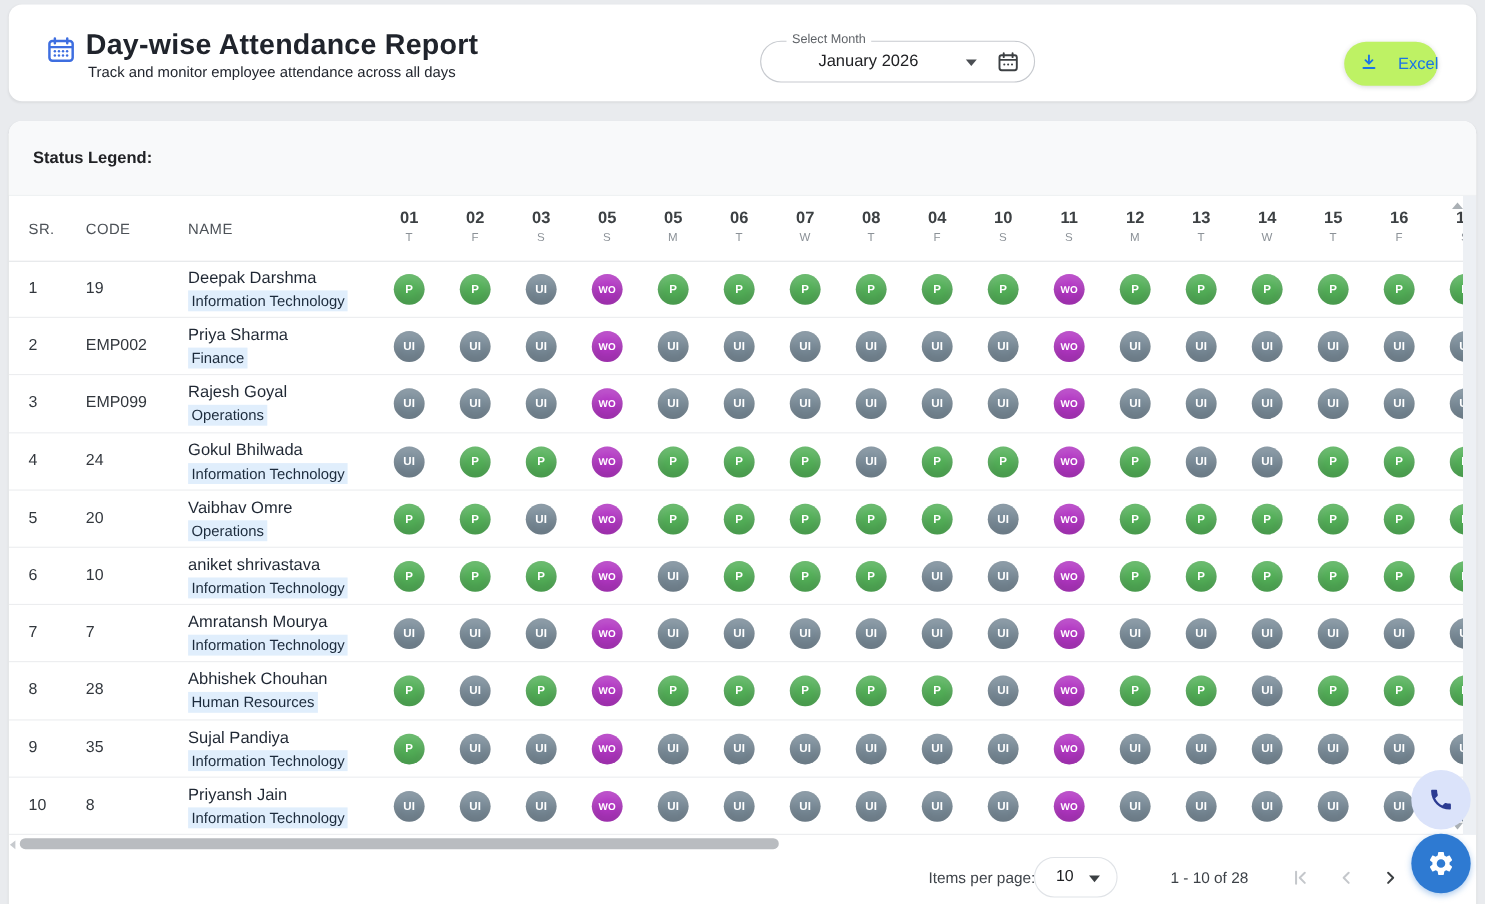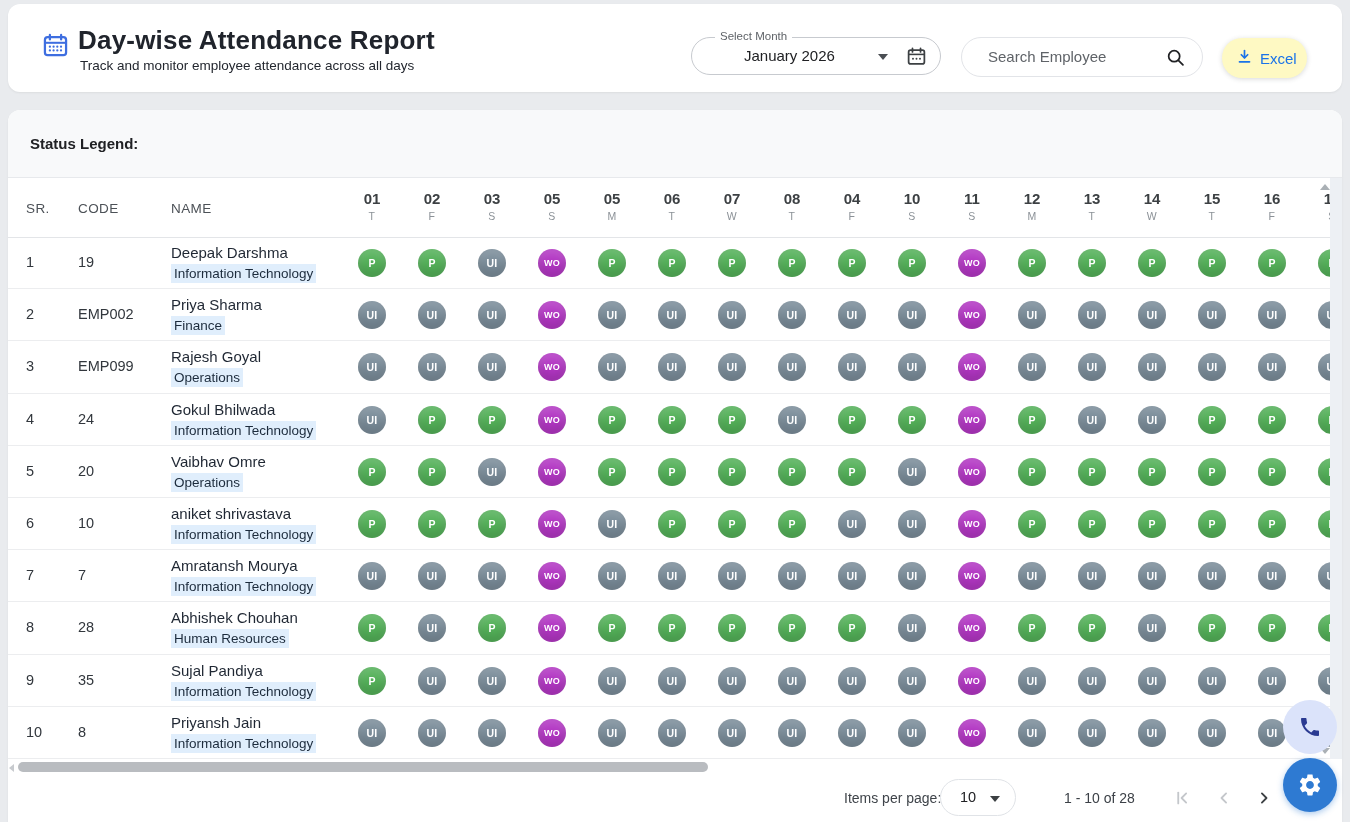"Search Employee" div.search-field { html: <div> <input> <span> <svg> <circle></circle> <path></path> </svg> </span> </div> -> none }
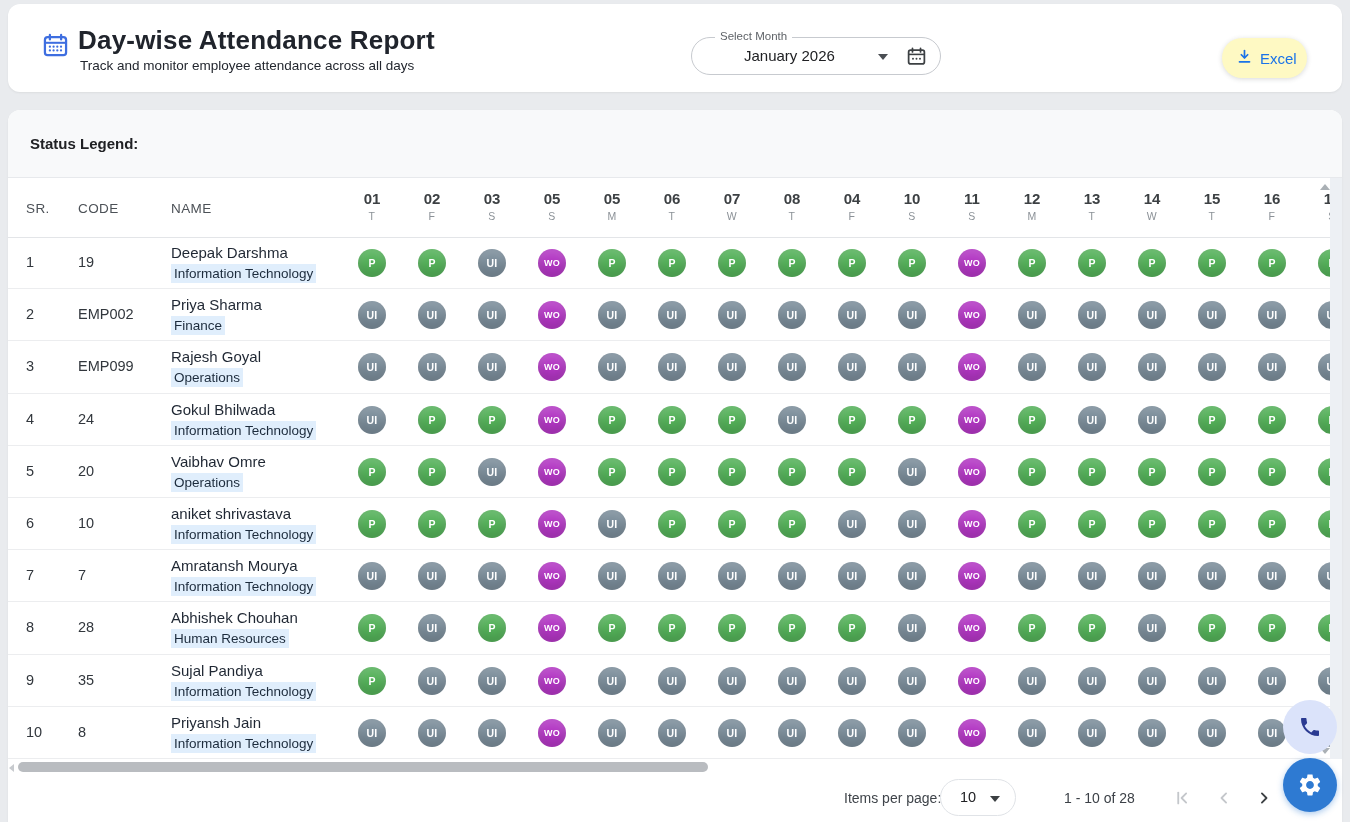"Excel" .excel-btn { background: #fef9c3 -> #bef264; gap: 7px -> 18px }
